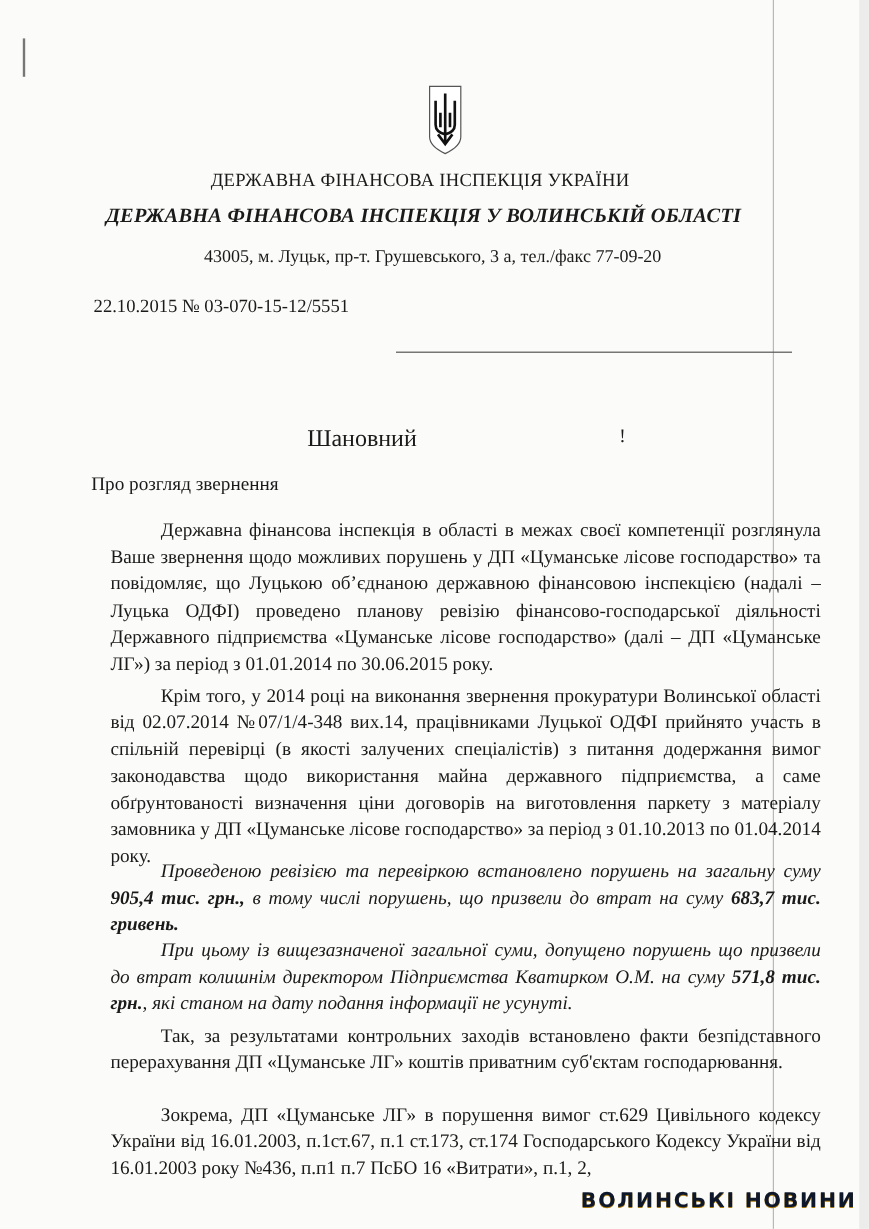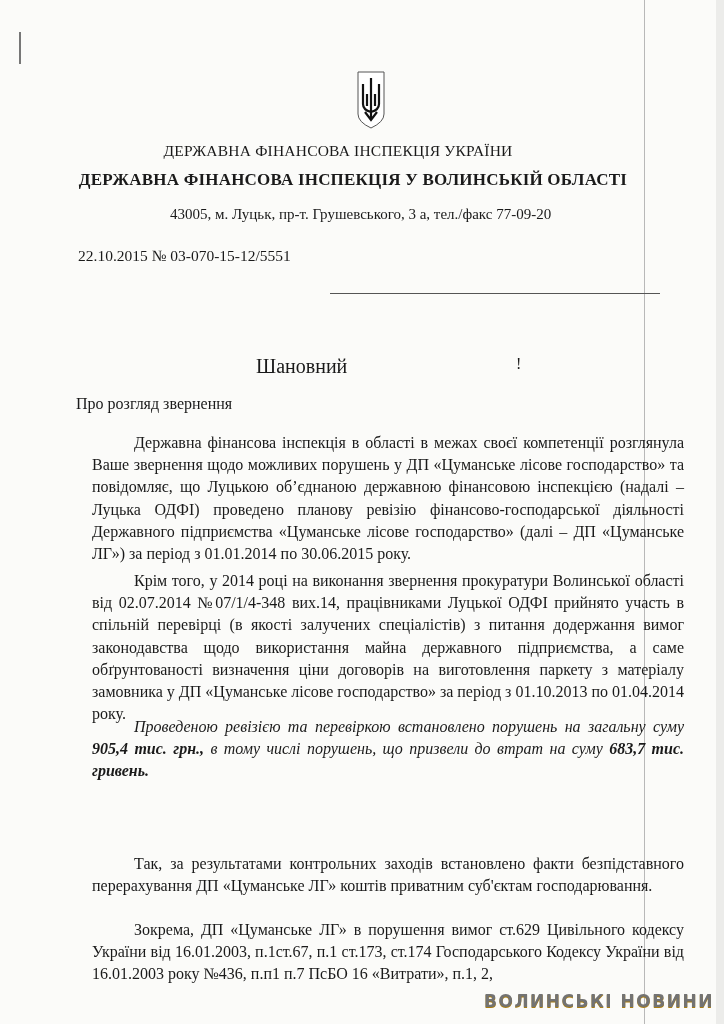"ДЕРЖАВНА ФІНАНСОВА ІНСПЕКЦІЯ УКРАЇНИ" .h1 { padding-left: none -> 12px }
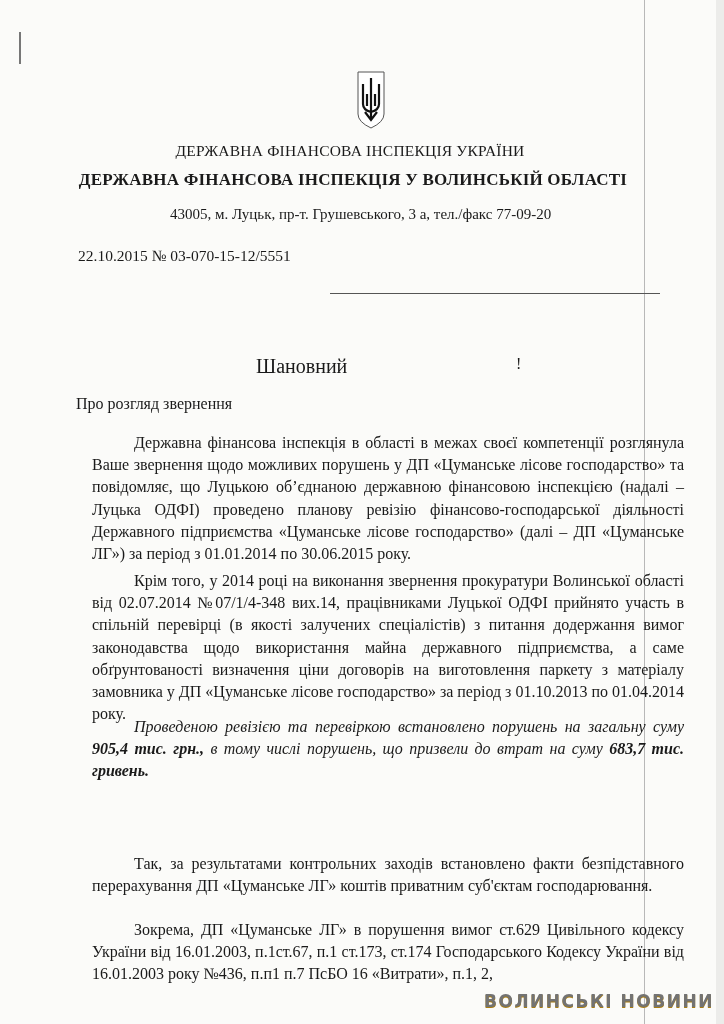"ДЕРЖАВНА ФІНАНСОВА ІНСПЕКЦІЯ У" .h2 { font-style: none -> italic }
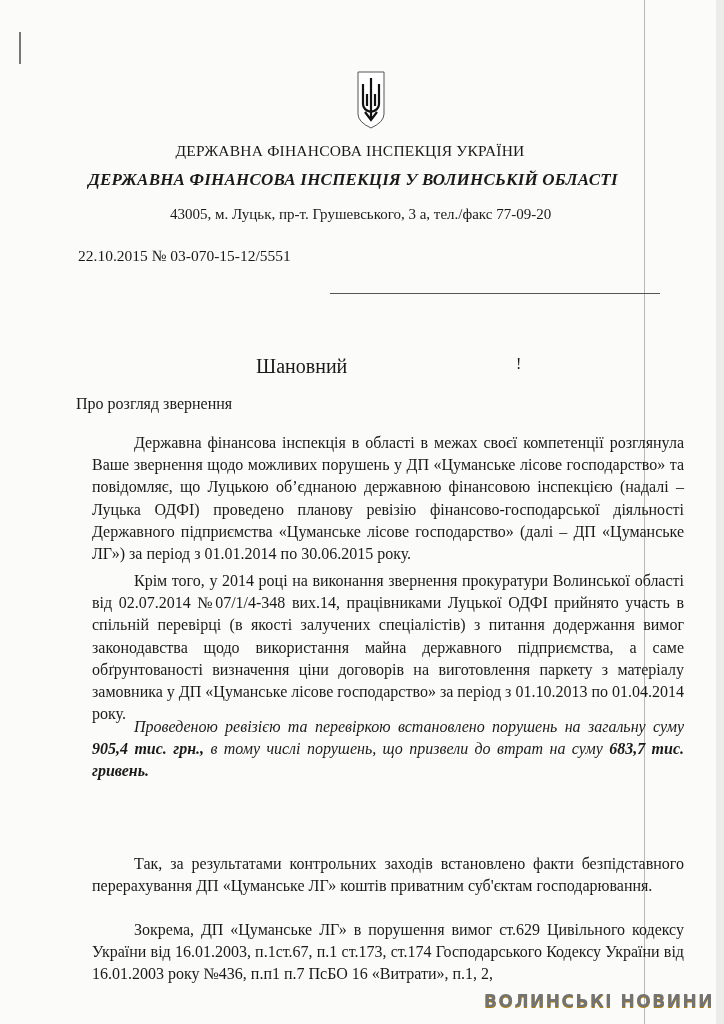"При цьому із вищезазначеної загальної" div.body { html: none -> <div> <p><span>При цьому із вищезазначеної загальної суми, допущено порушень що призвели до втрат колишнім директором Підприємства Кватирком О.М. на суму </span><b>571,8 тис. грн.</b><span>, які станом на дату подання інформації не усунуті.</span></p> </div> }
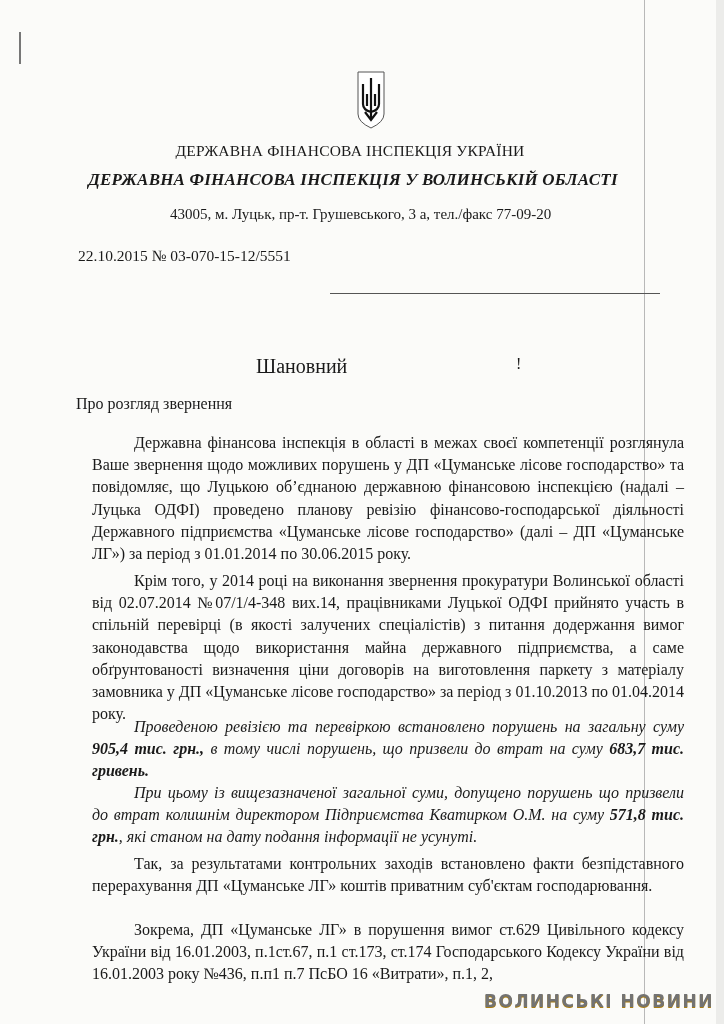"ВОЛИНСЬКІ НОВИНИ" .watermark { color: #737373 -> #0f172a }
